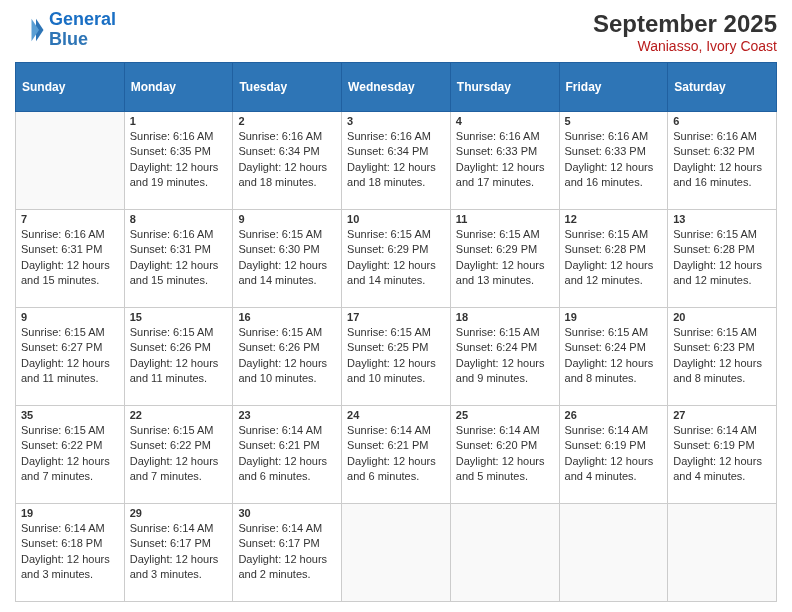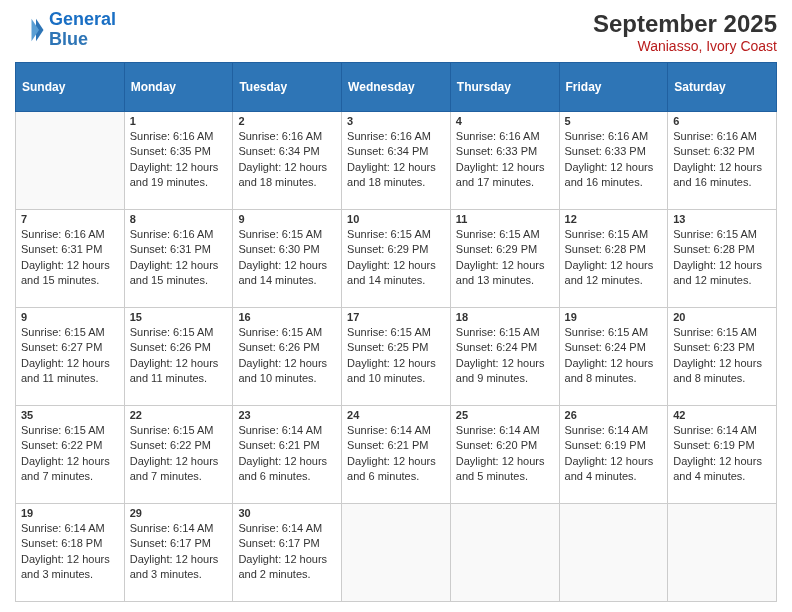"42" span.day-number { text: 42 -> 27 }
